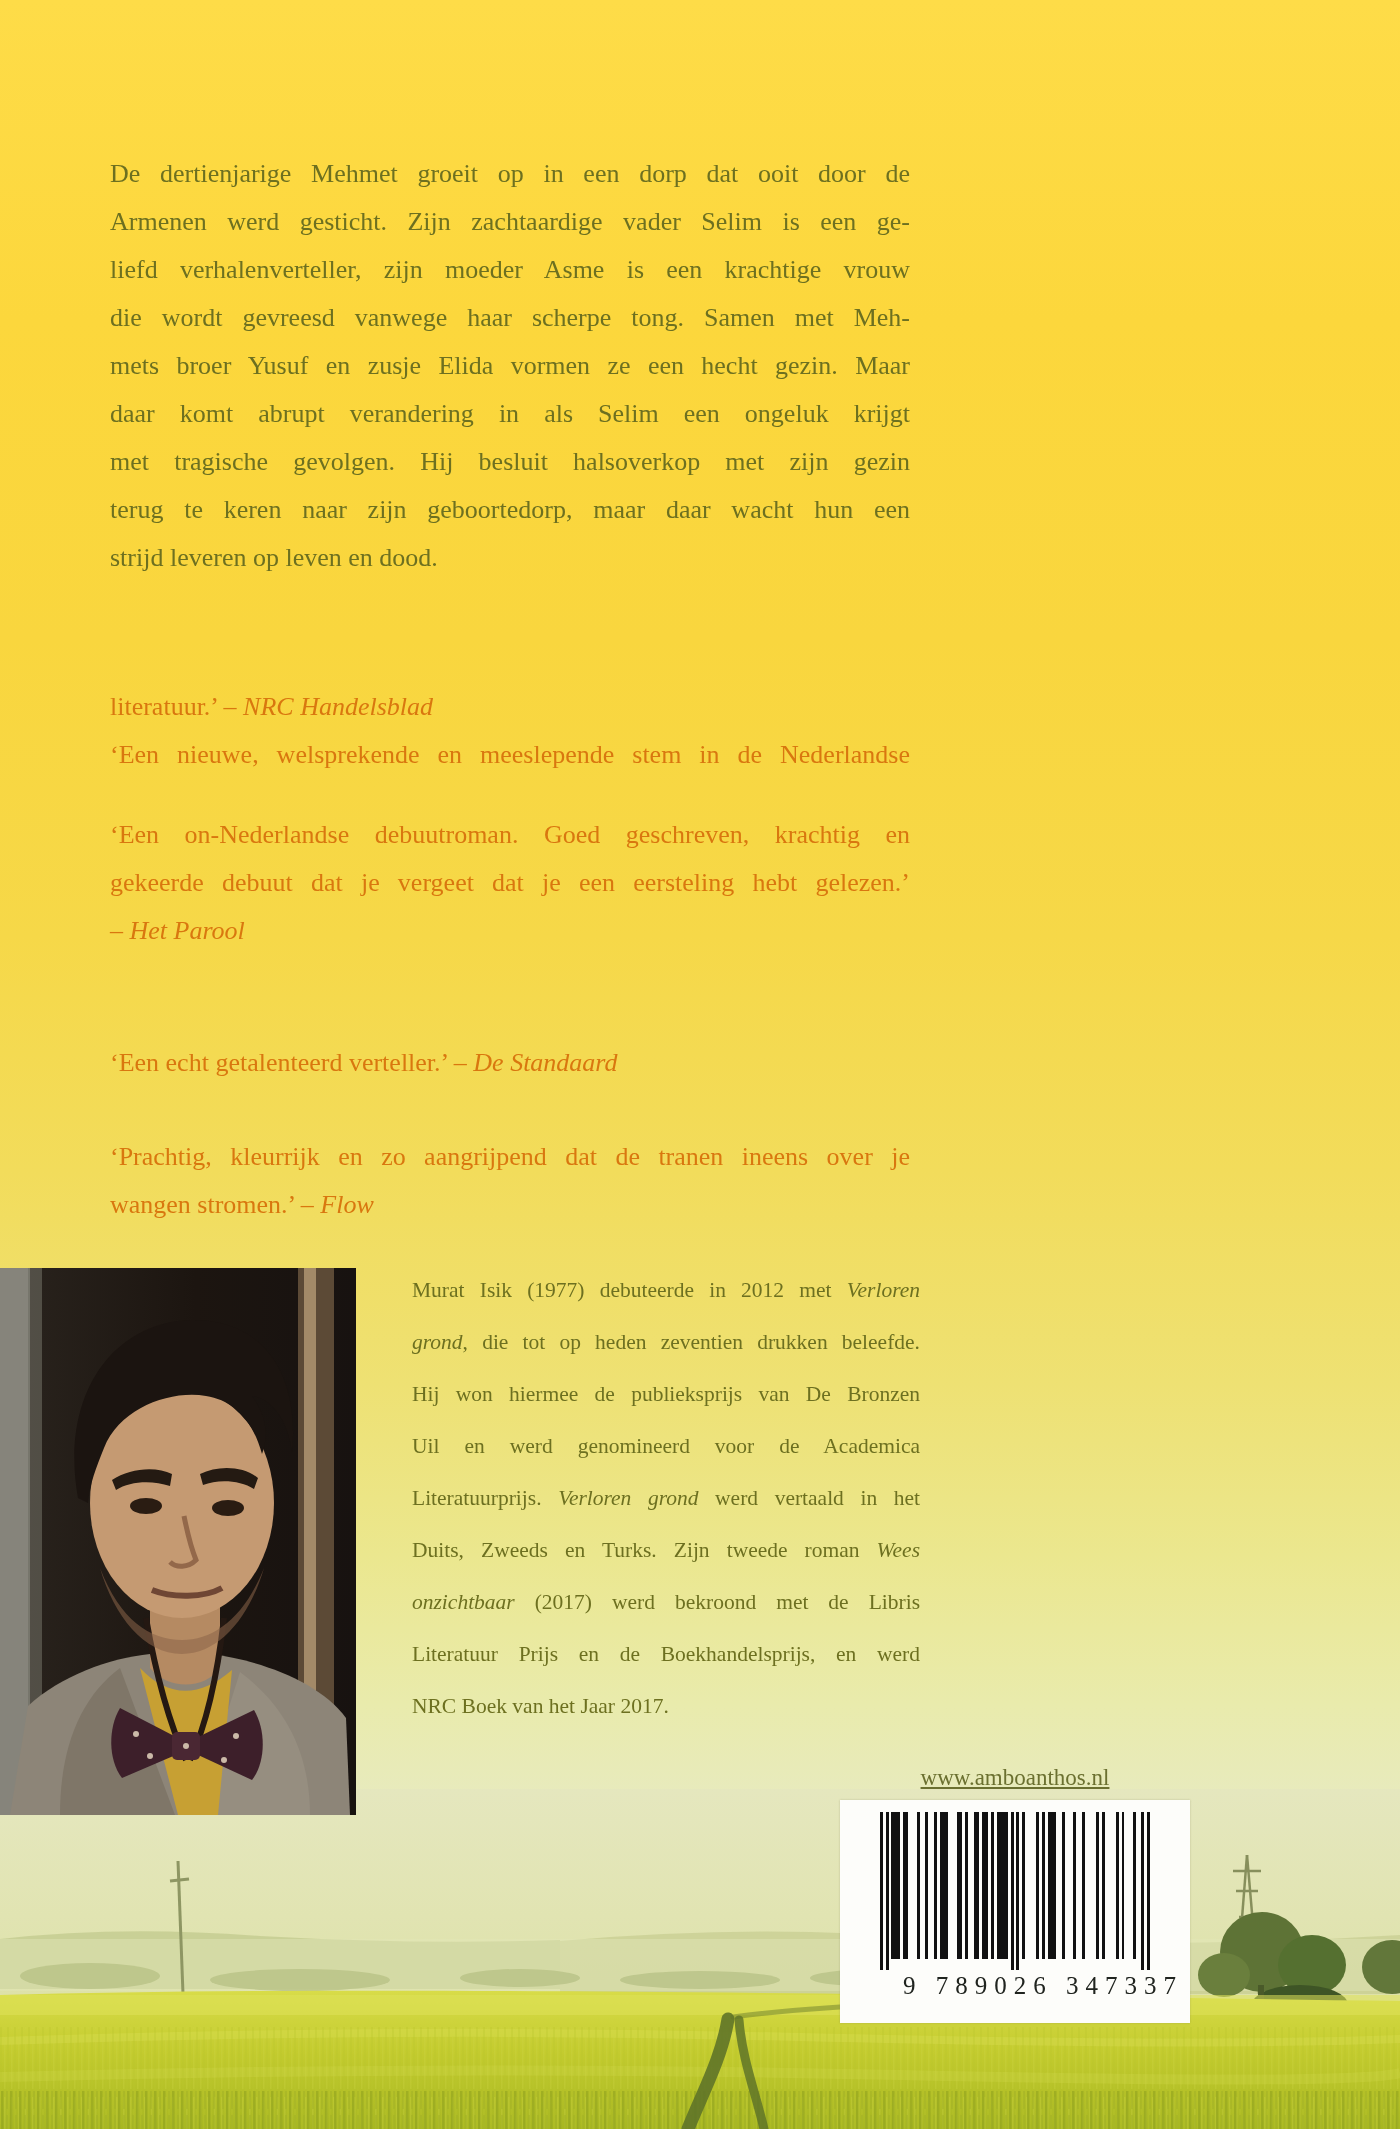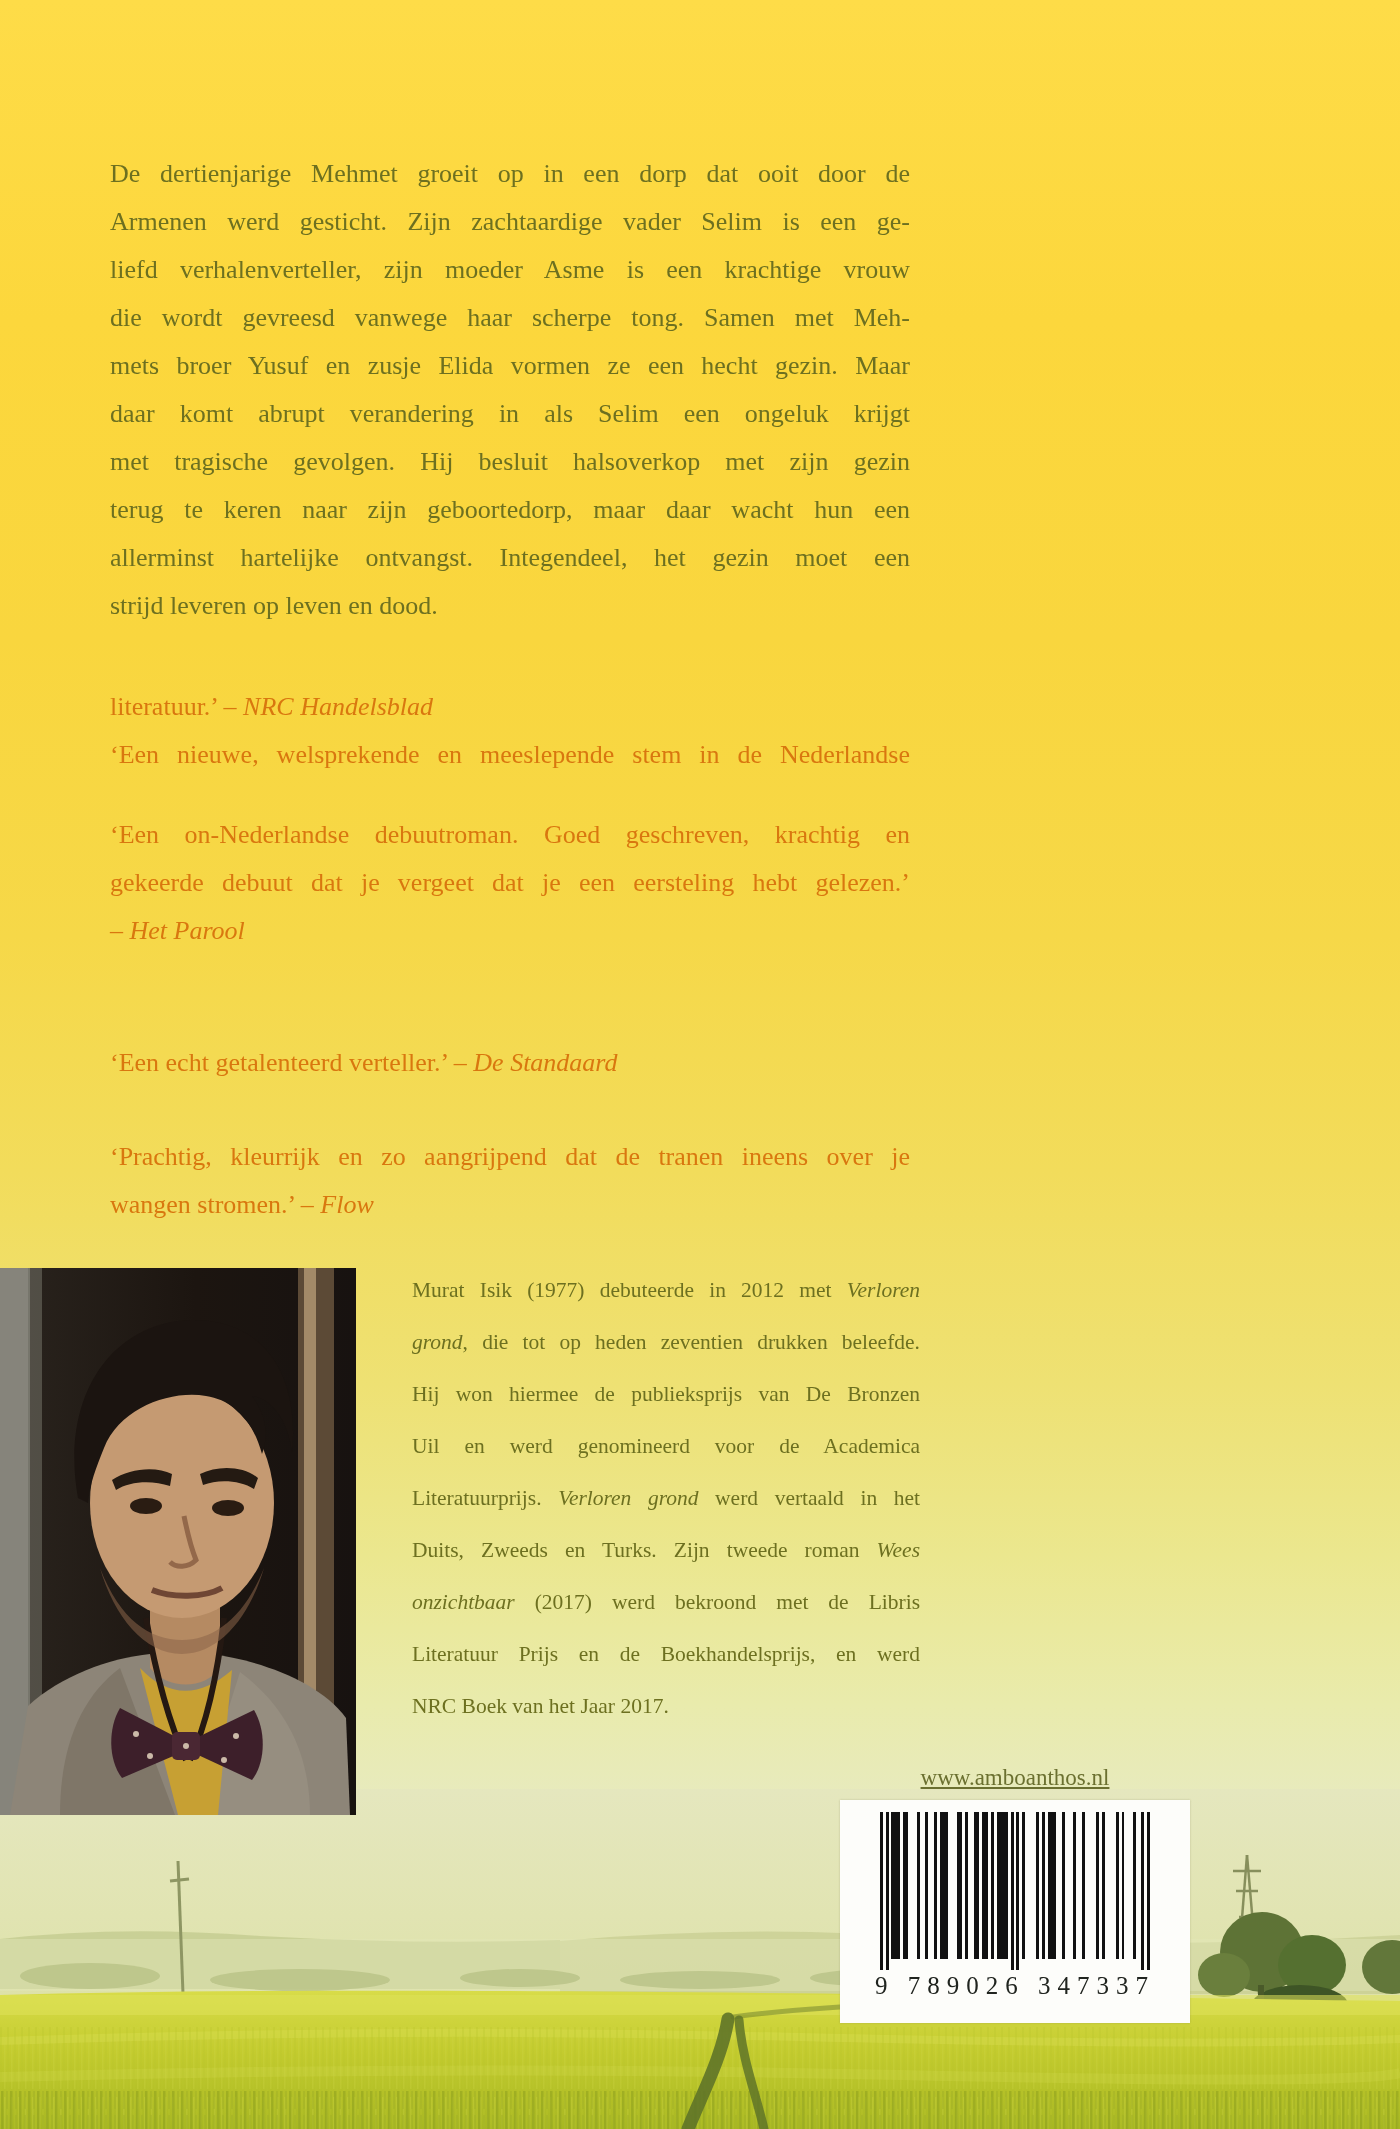"allerminst hartelijke ontvangst." div.line { html: <div>allerminst hartelijke ontvangst. Integendeel, het gezin moet een</div> -> none }
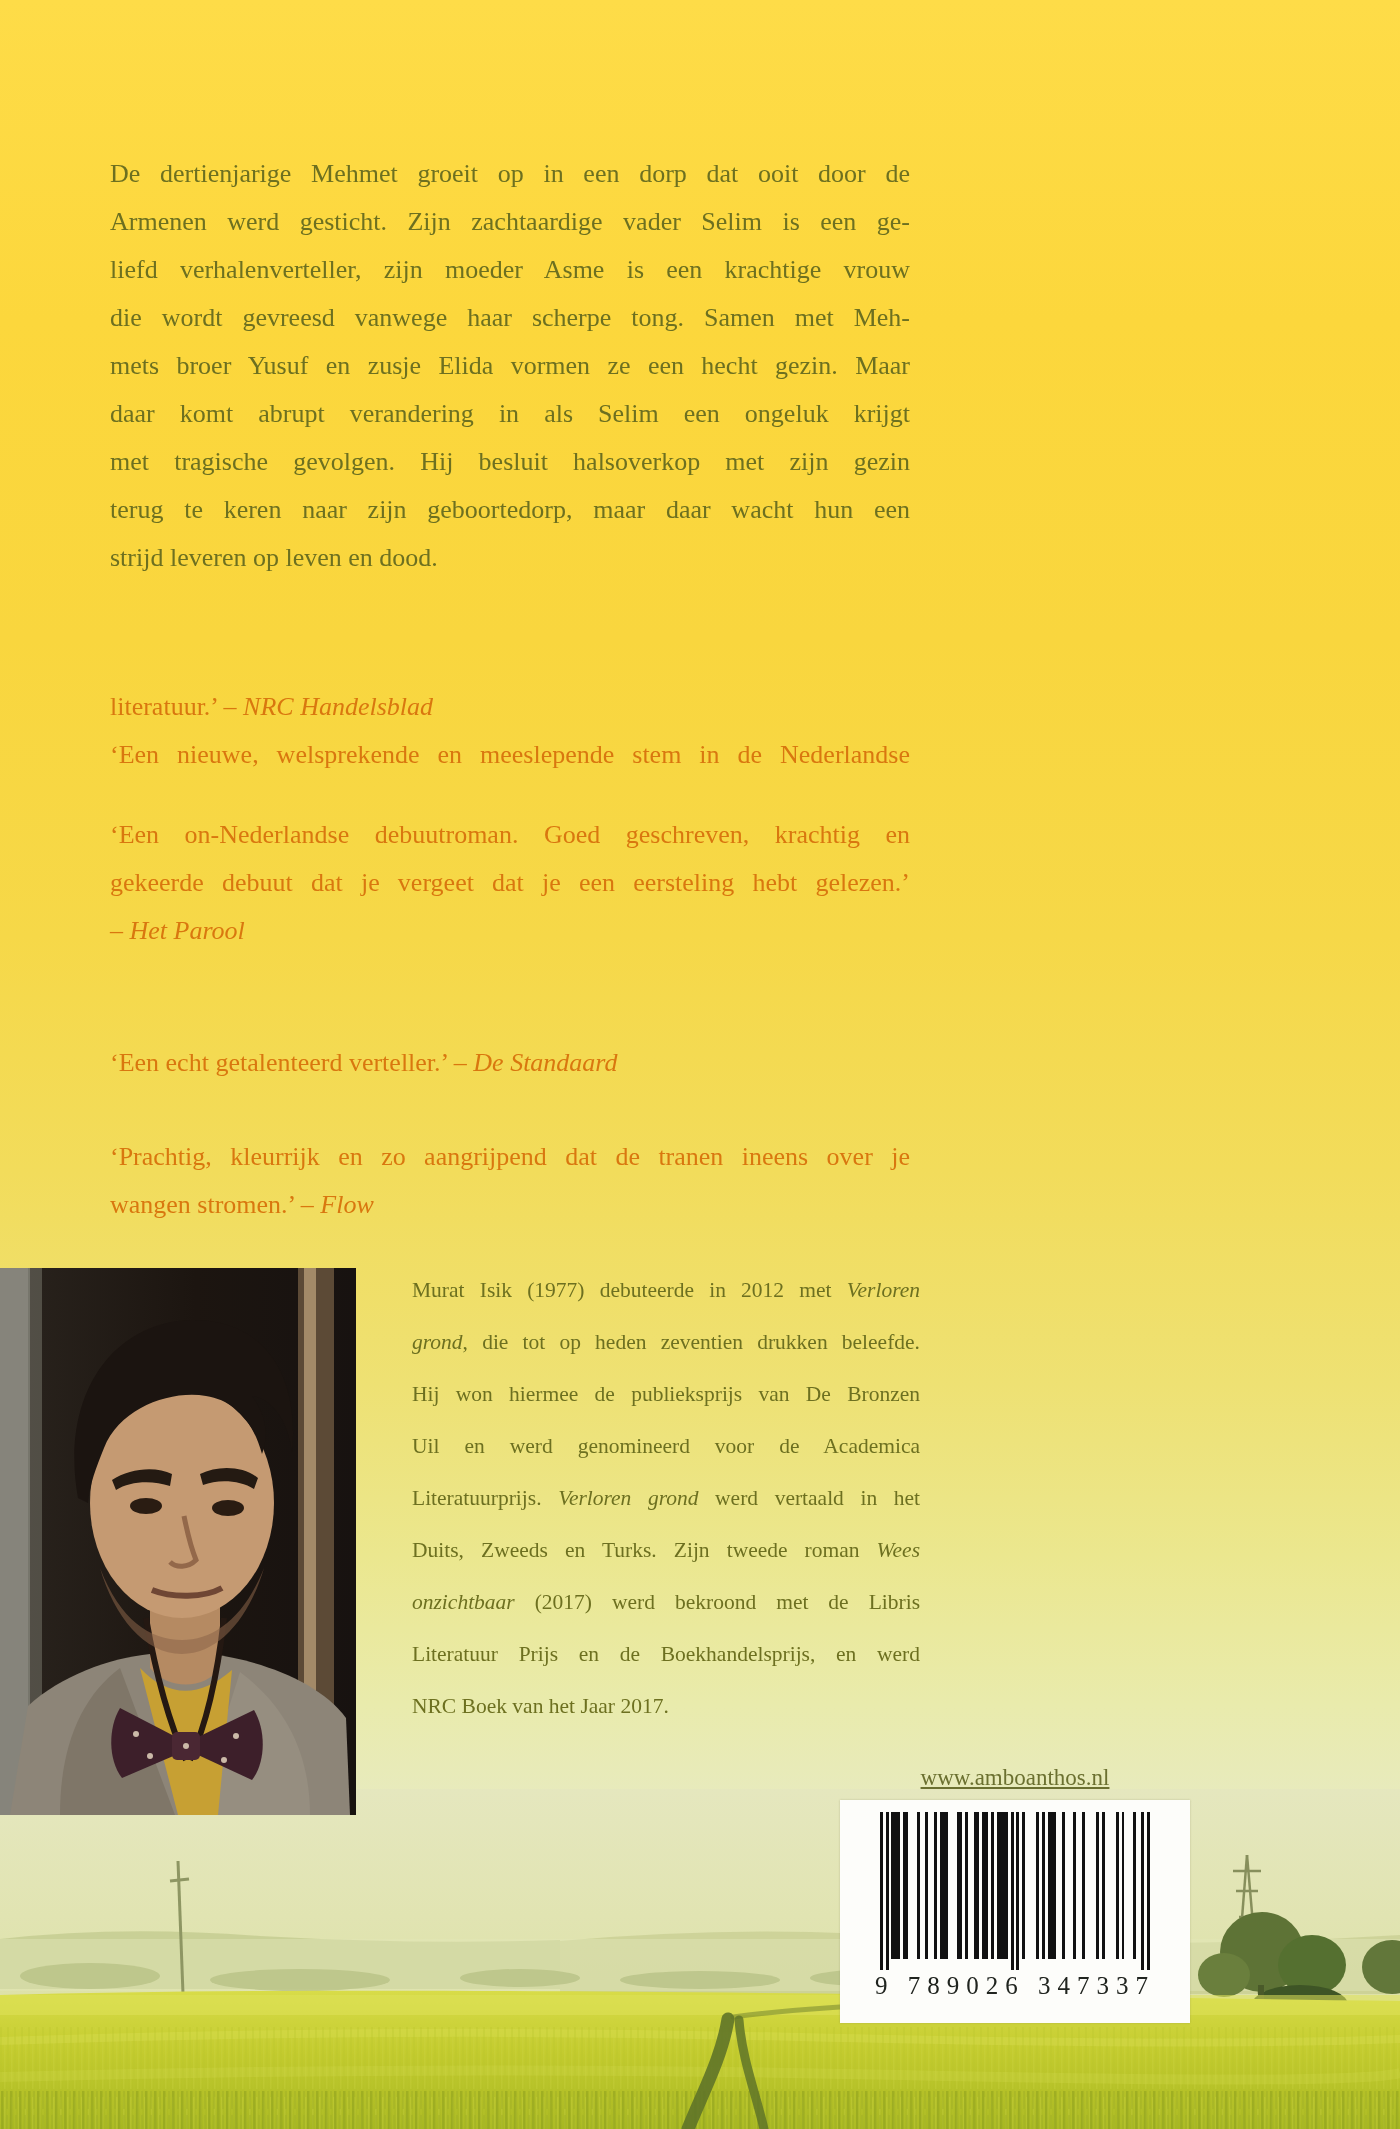"9 789026 347337" .isbn { padding-left: none -> 28px }
